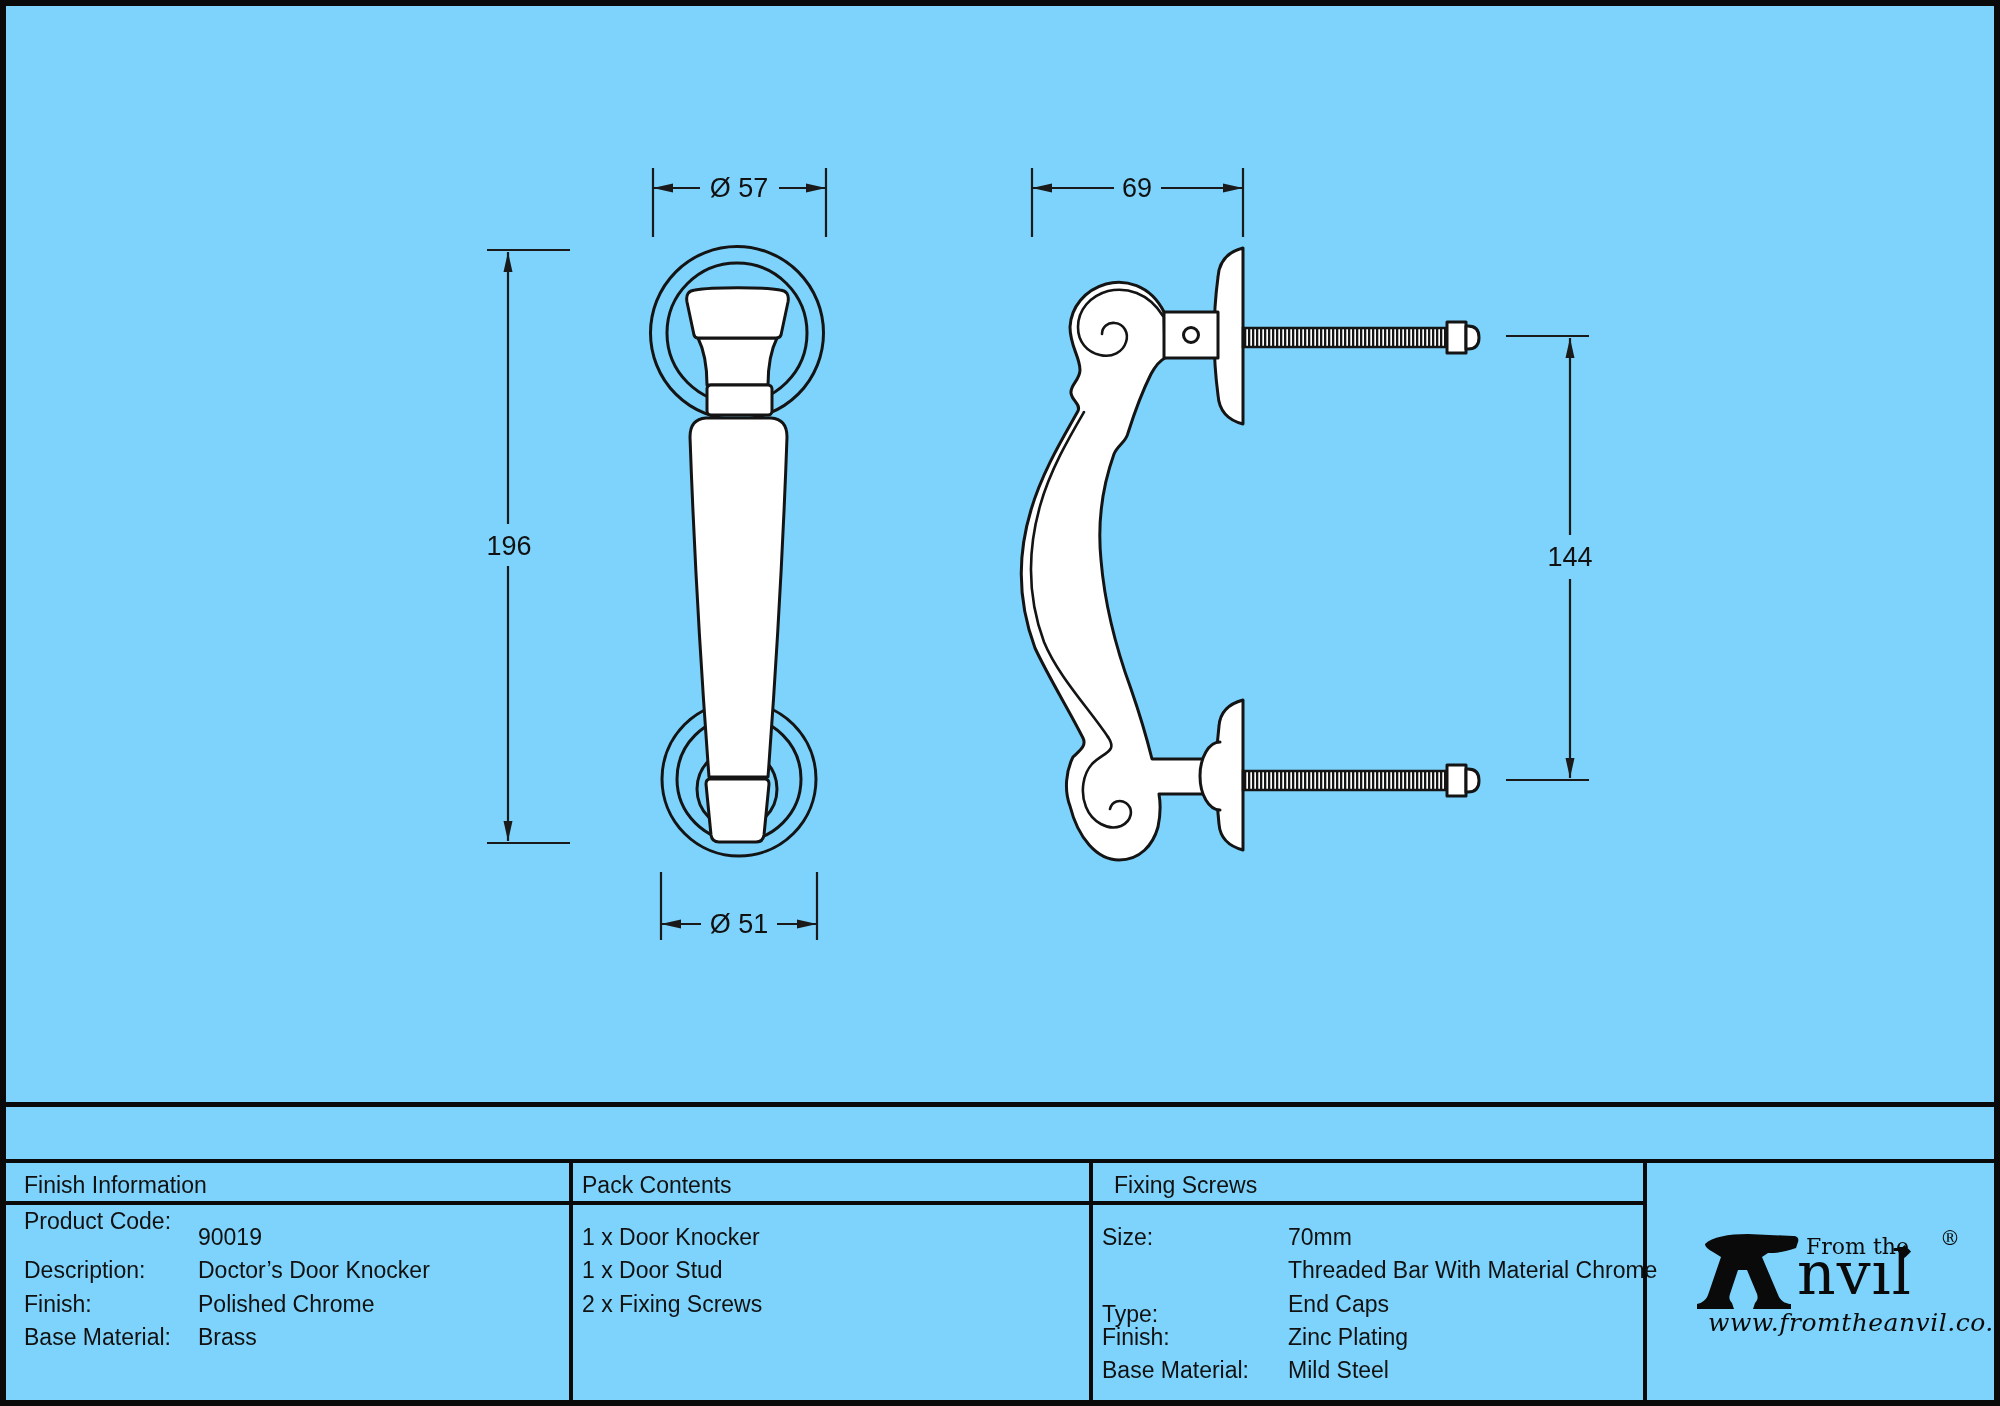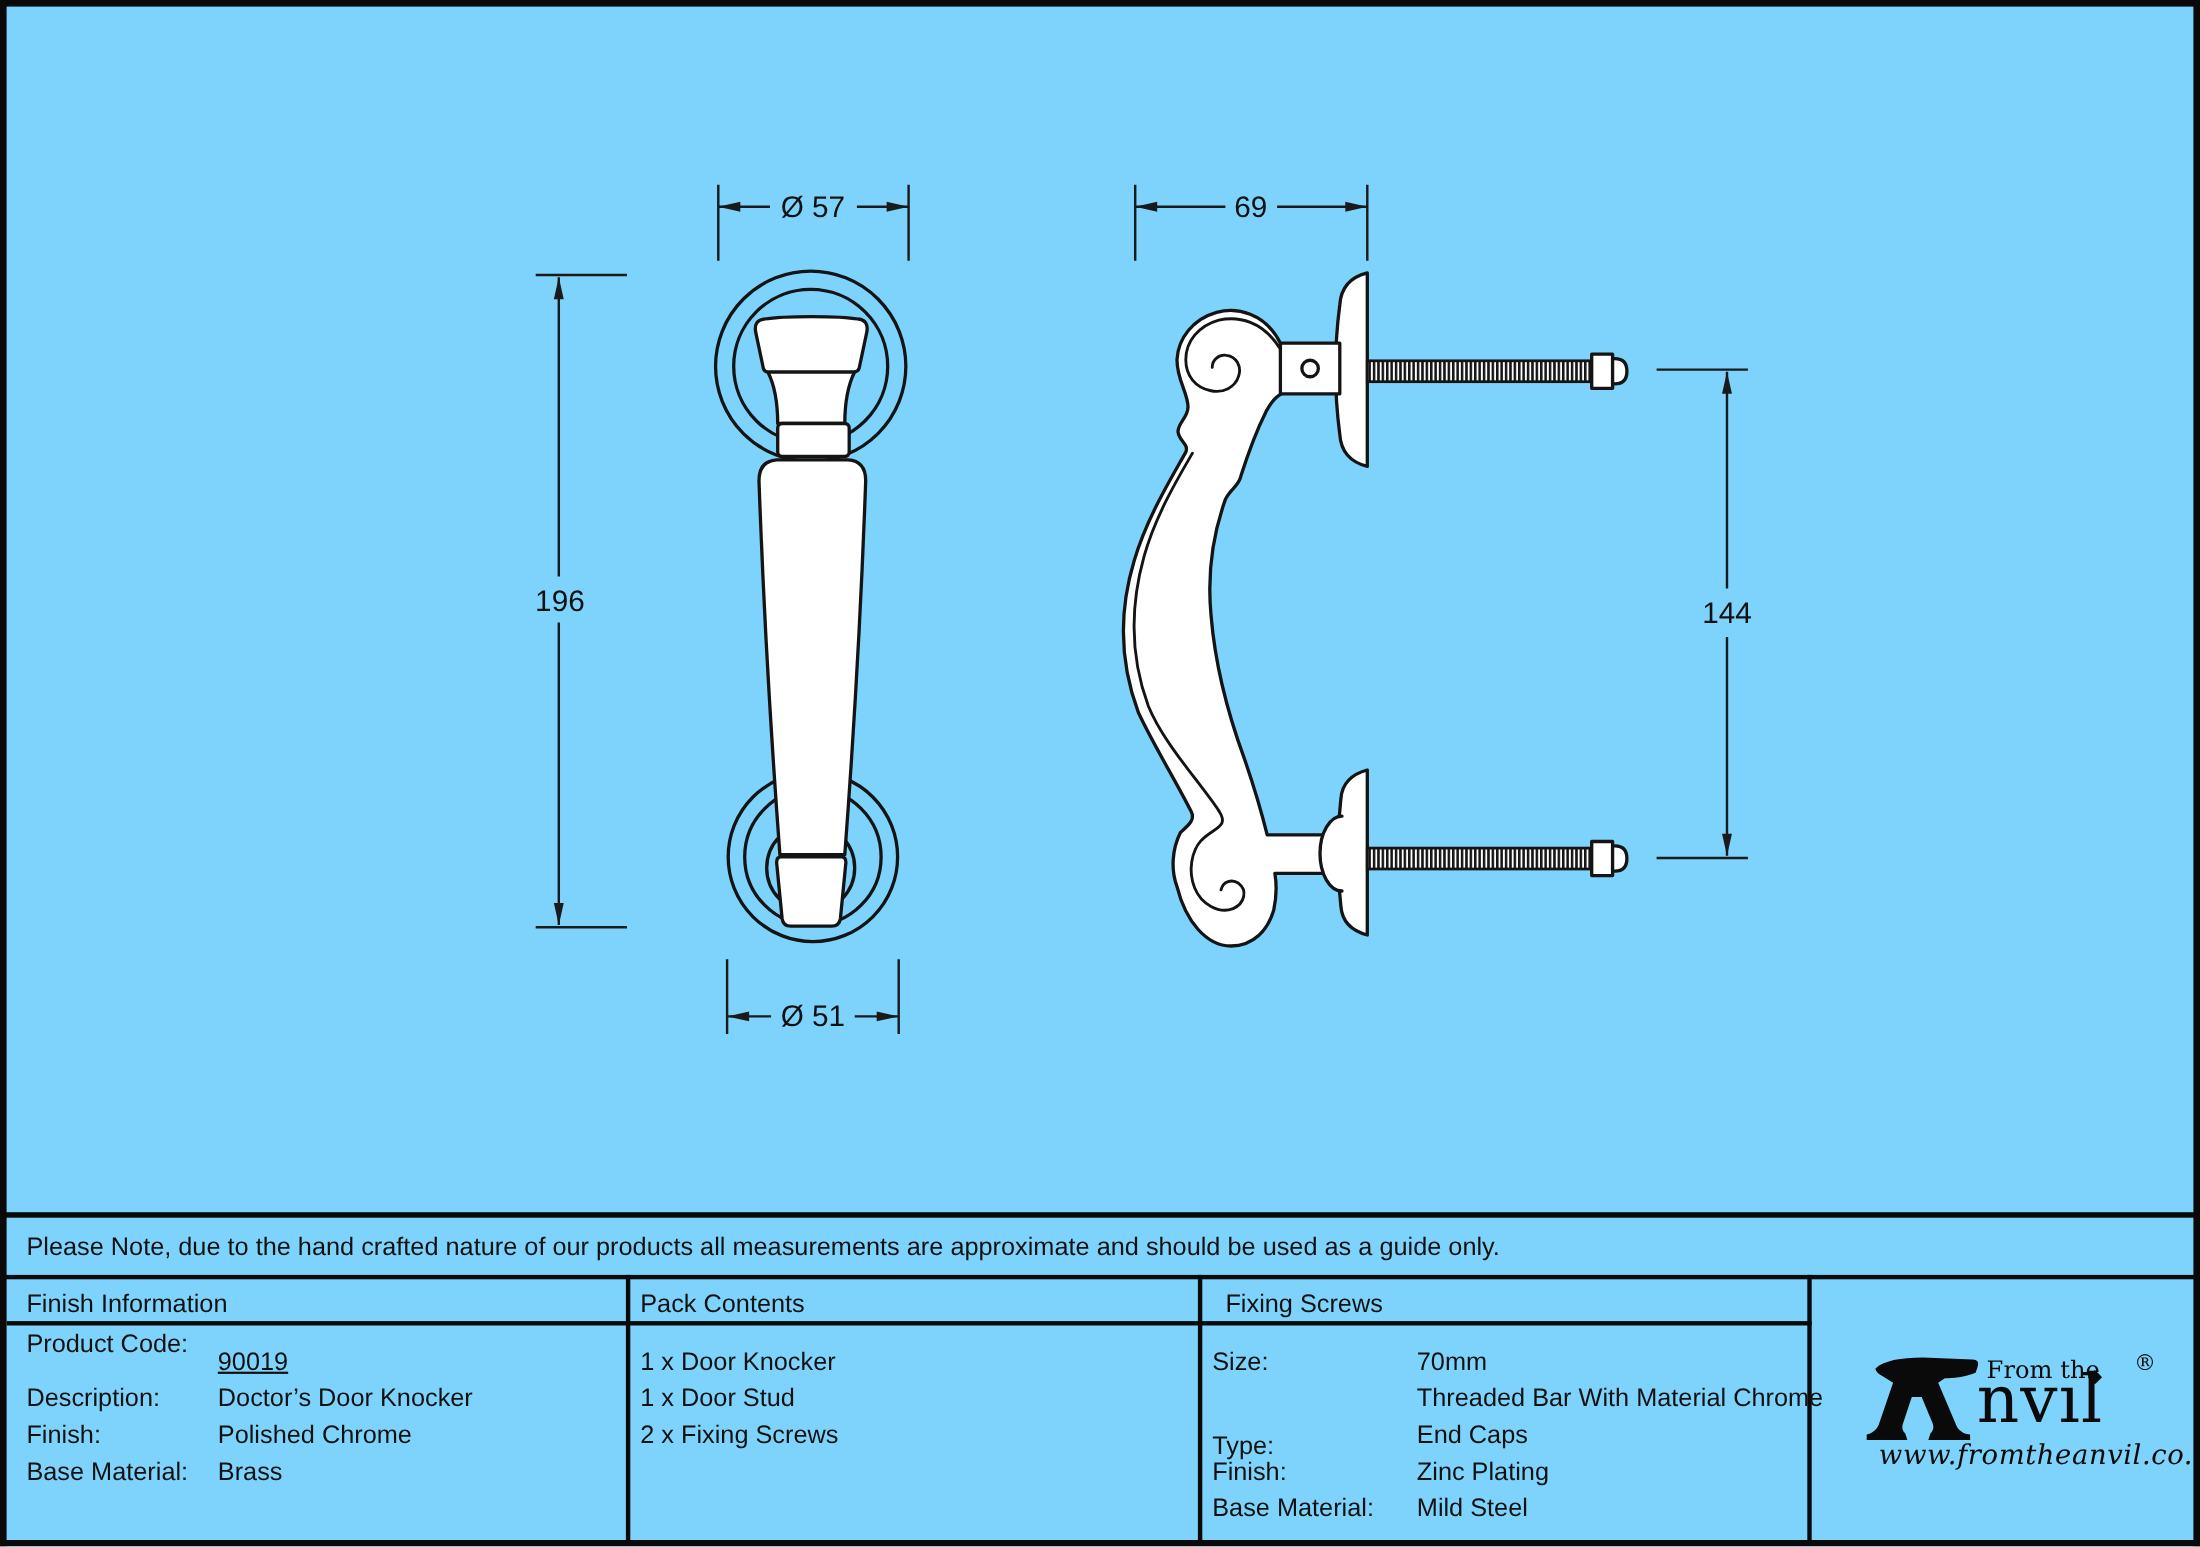"Please Note, due to the" div.txt { html: <div>Please Note, due to the hand crafted nature of our products all measurements are approximate and should be used as a guide only.</div> -> none }
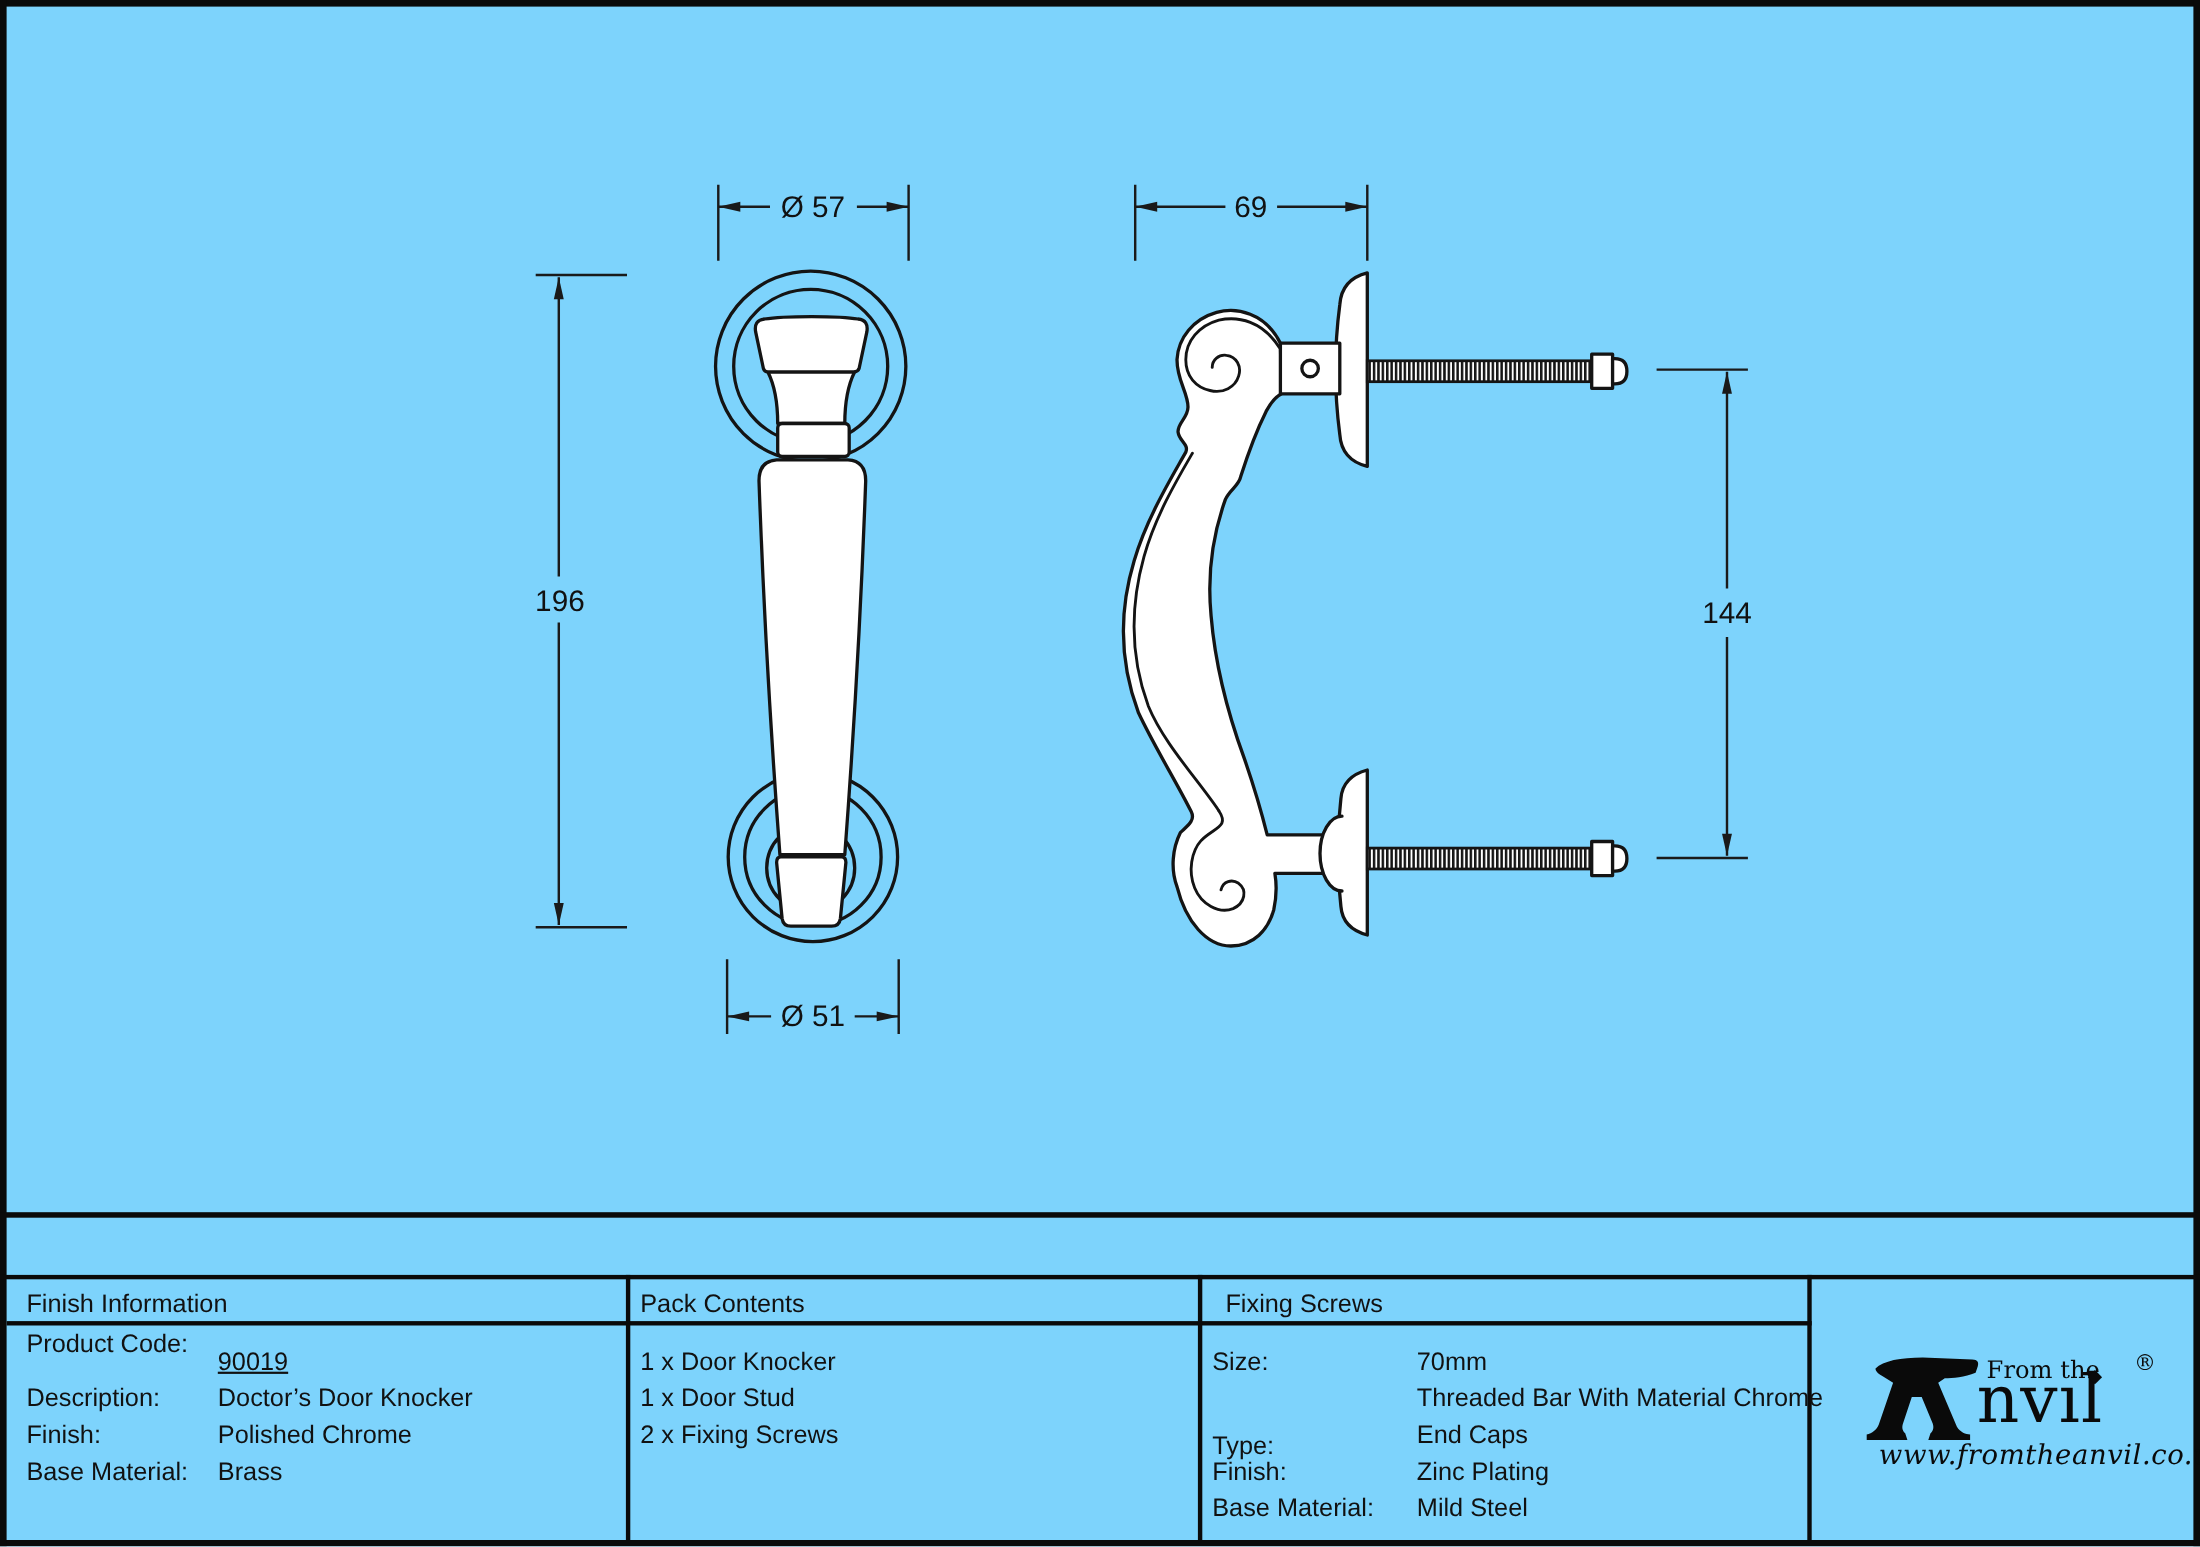"90019" div.txt { text-decoration: underline -> none }
